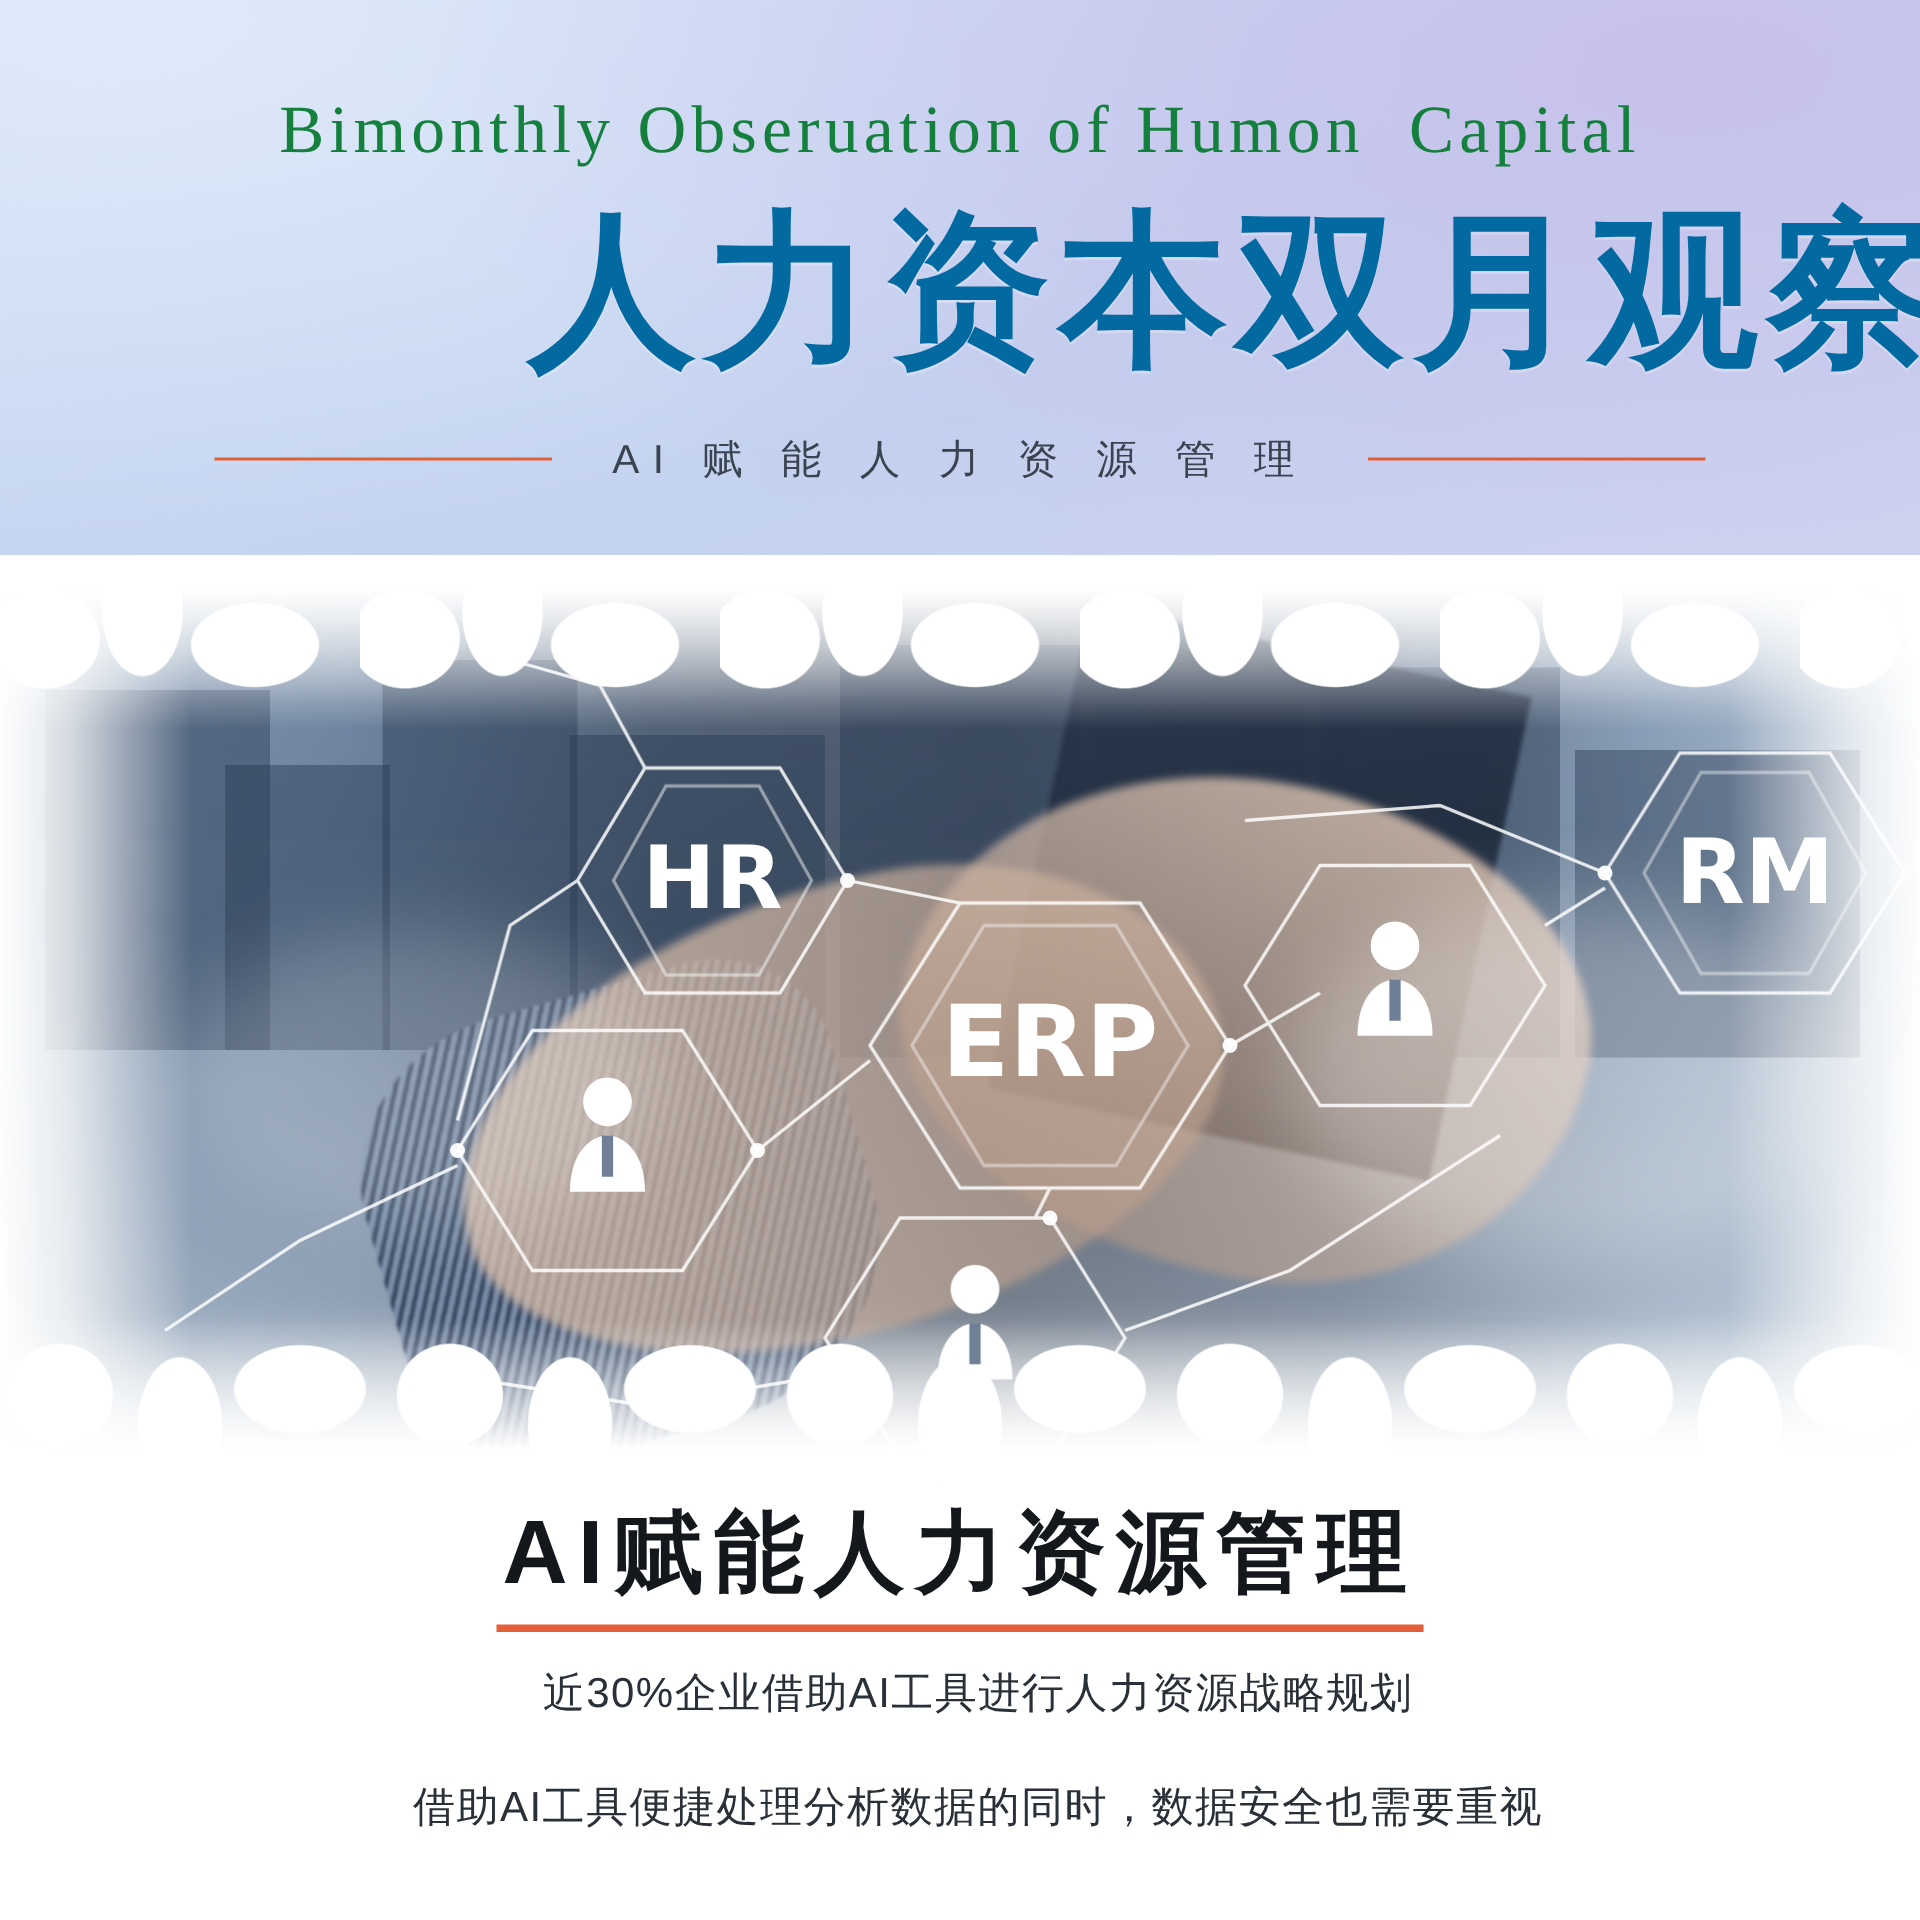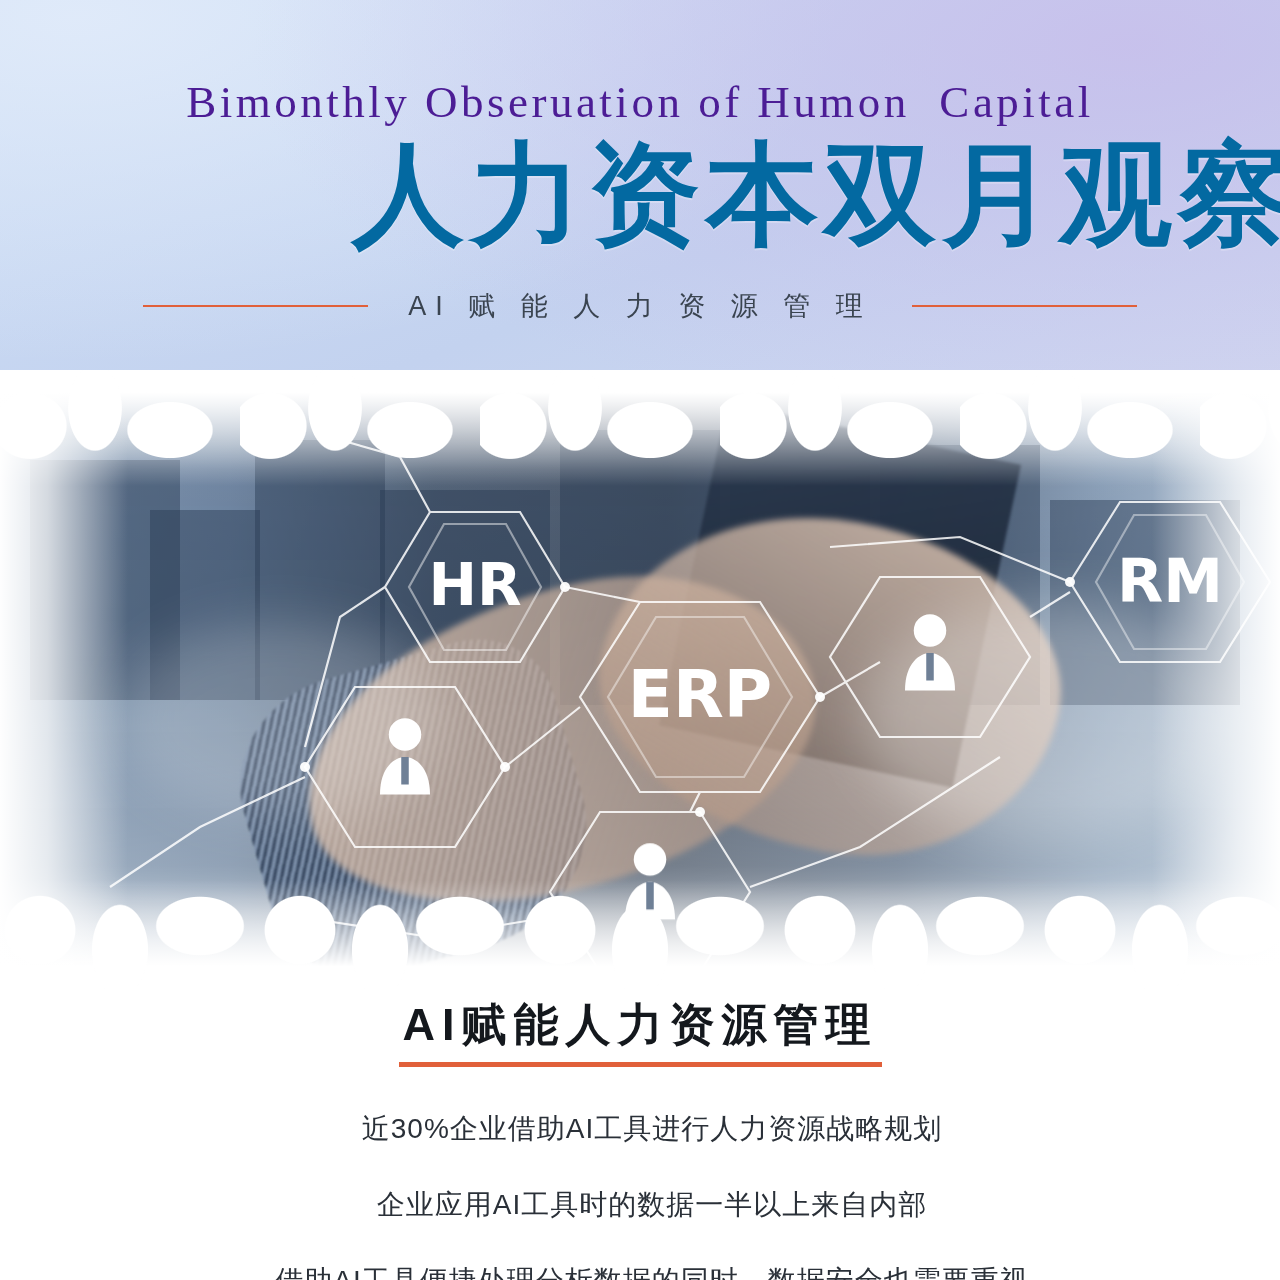"Bimonthly Obseruation of Humon Capital" .en-title { color: #4c1d95 -> #15803d; top: 76px -> 60px }
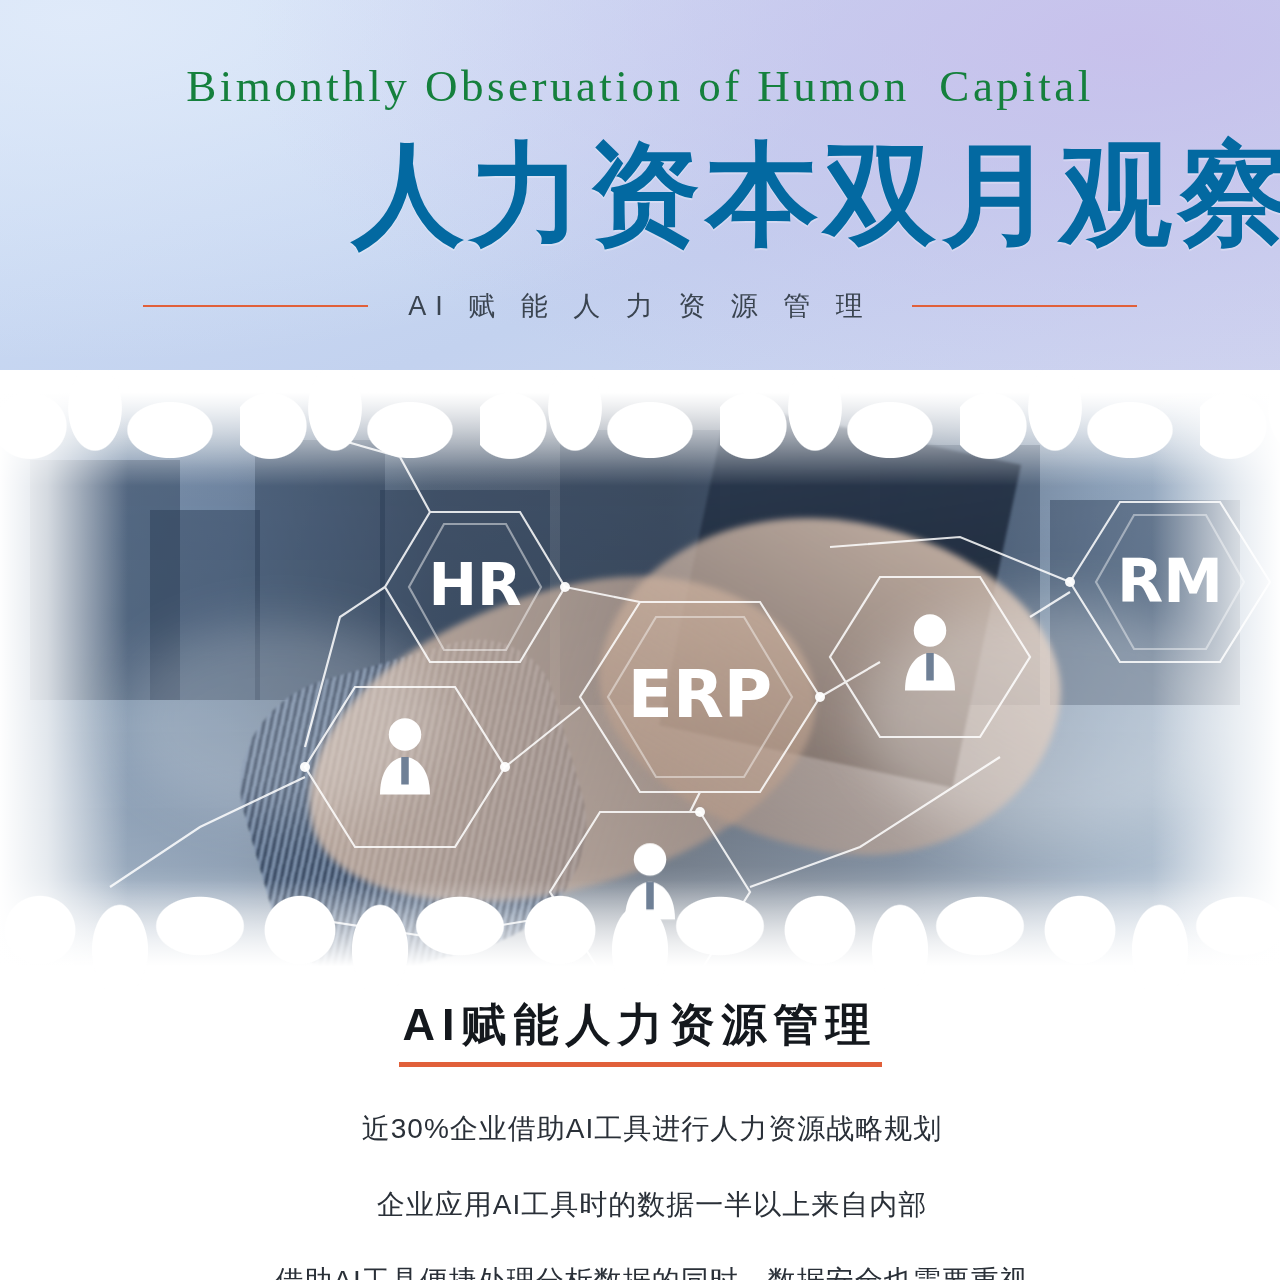"AI赋能人力资源管理" .lower-head { font-size: 45px -> 60px }
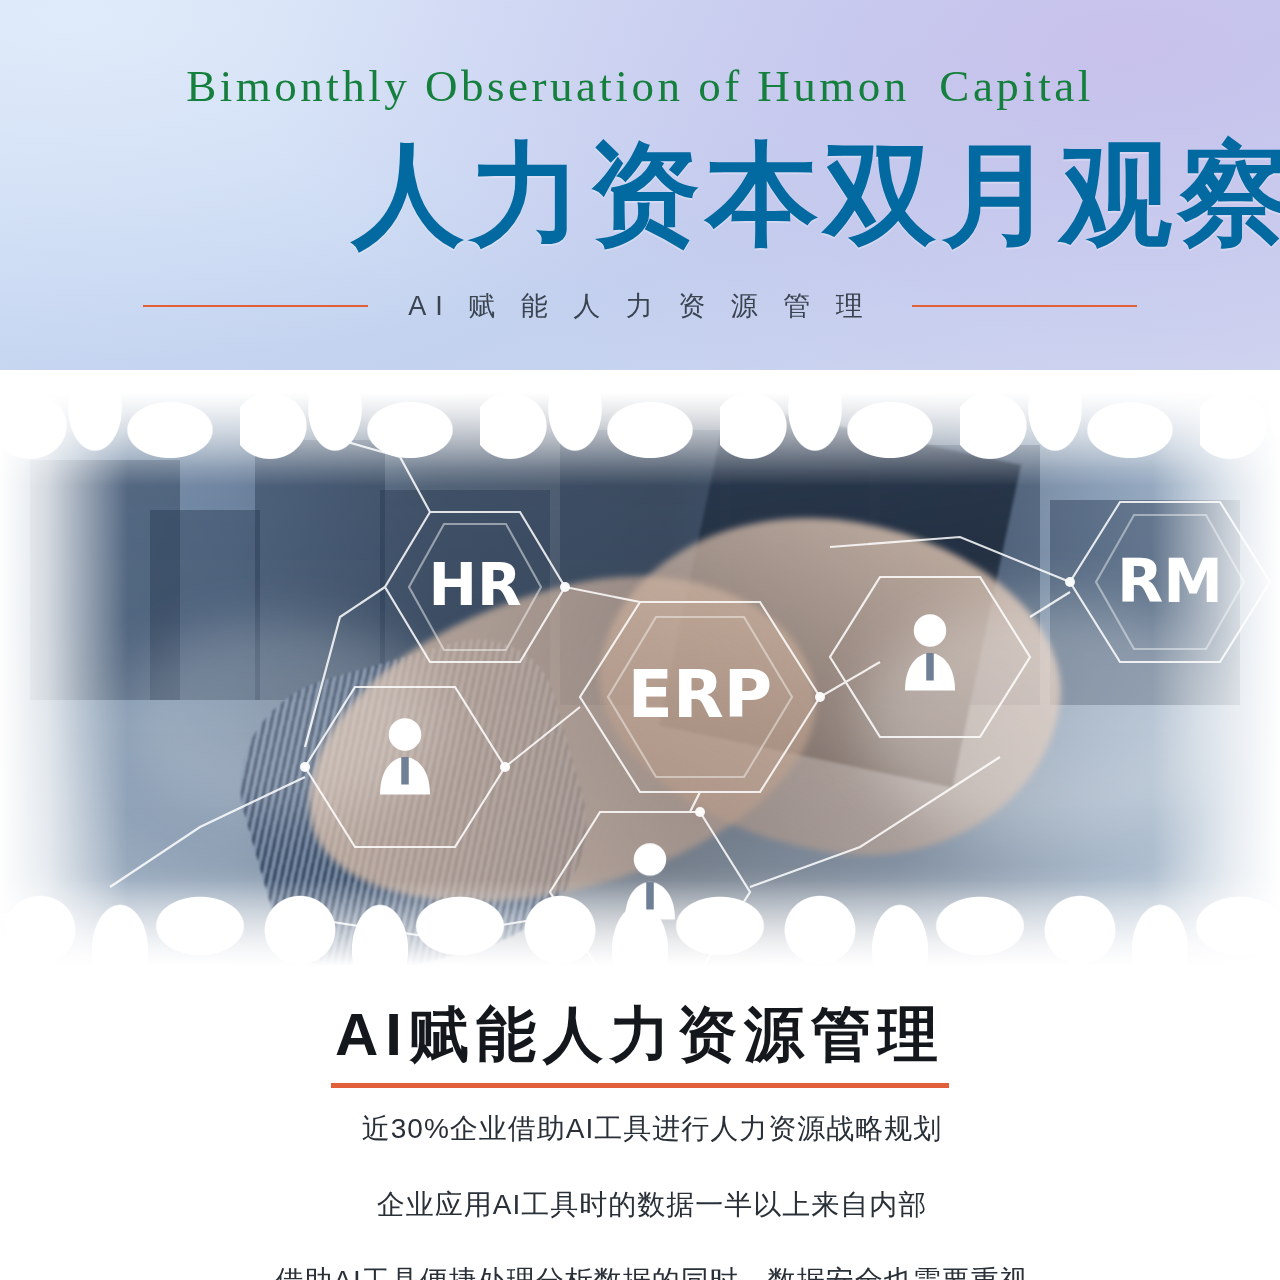"企业应用AI工具时的数据一半以上来自内部" div.bullet { html: <div>企业应用AI工具时的数据一半以上来自内部</div> -> none }
